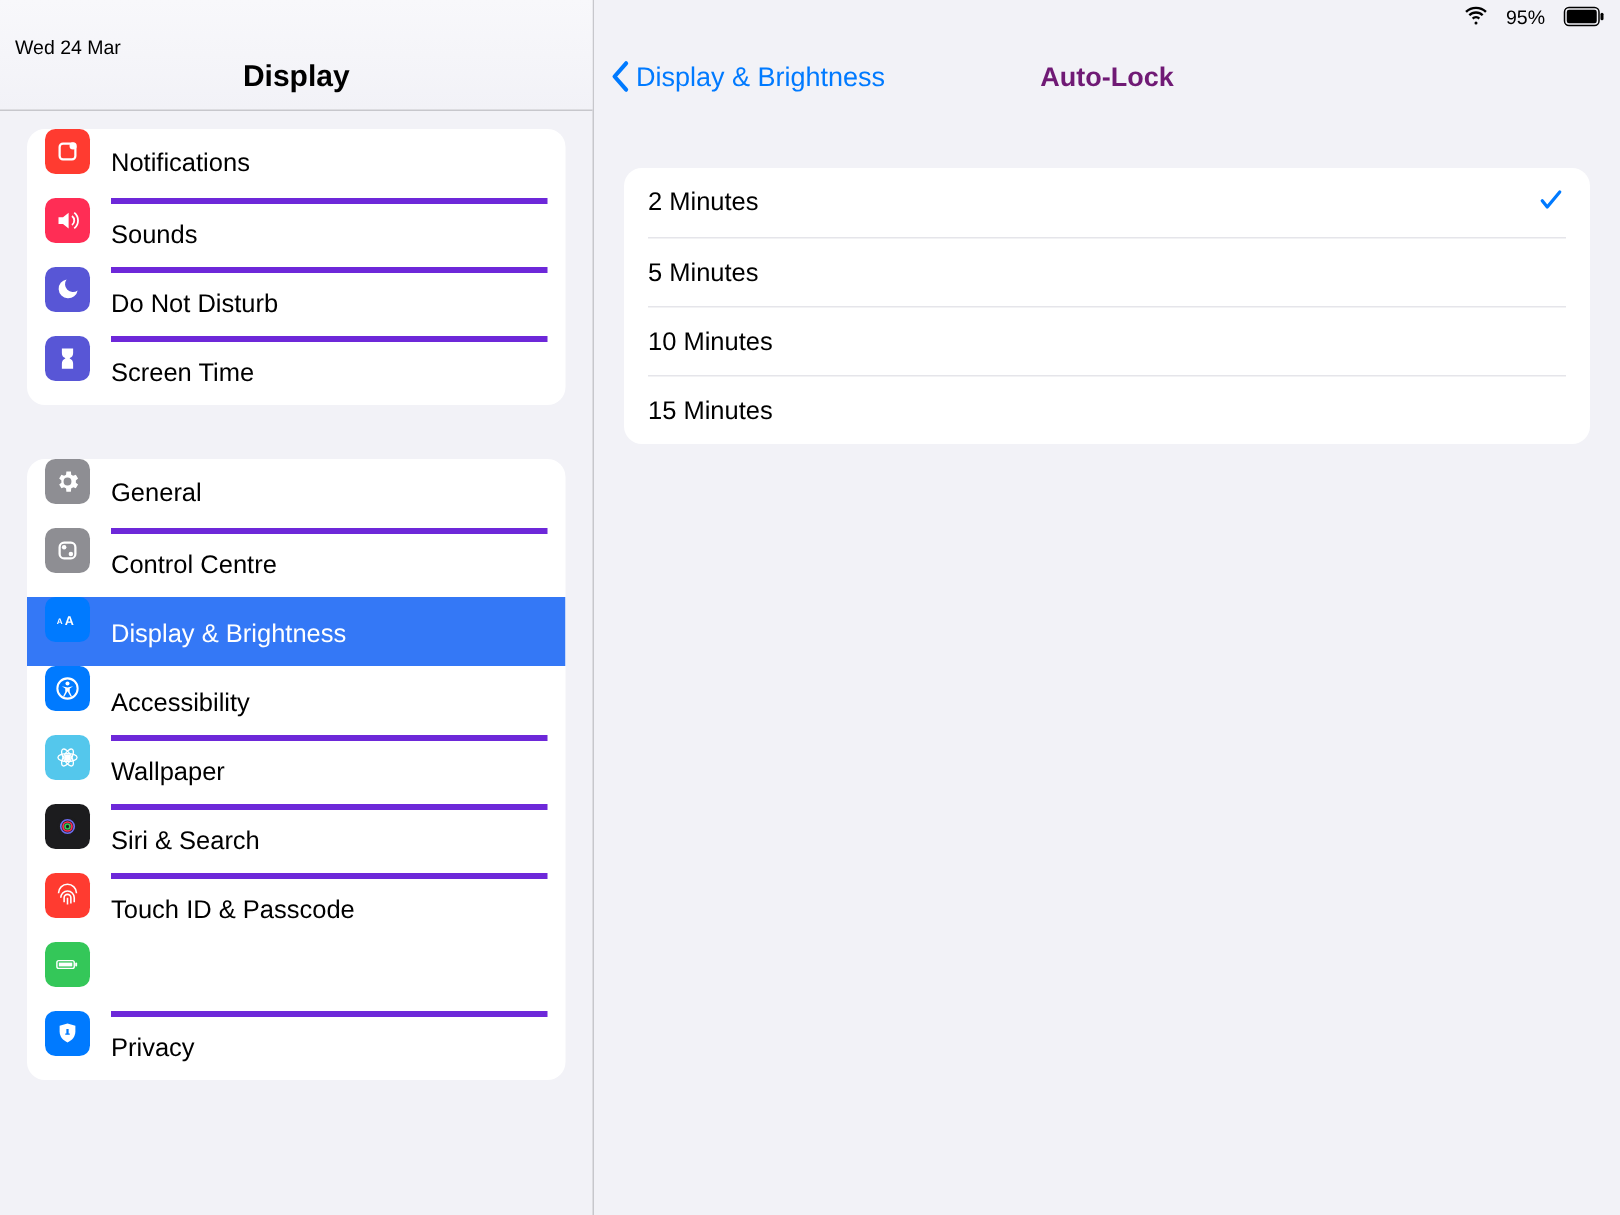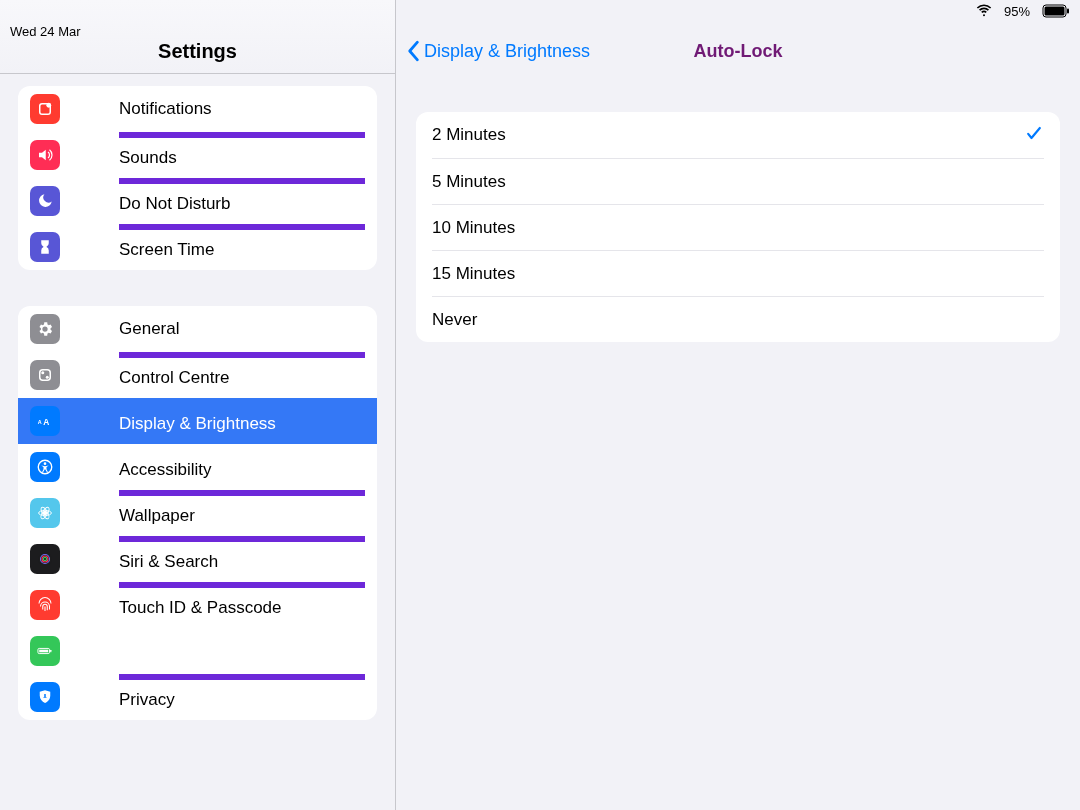"Settings" div.sidebar-title { text: Settings -> Display }
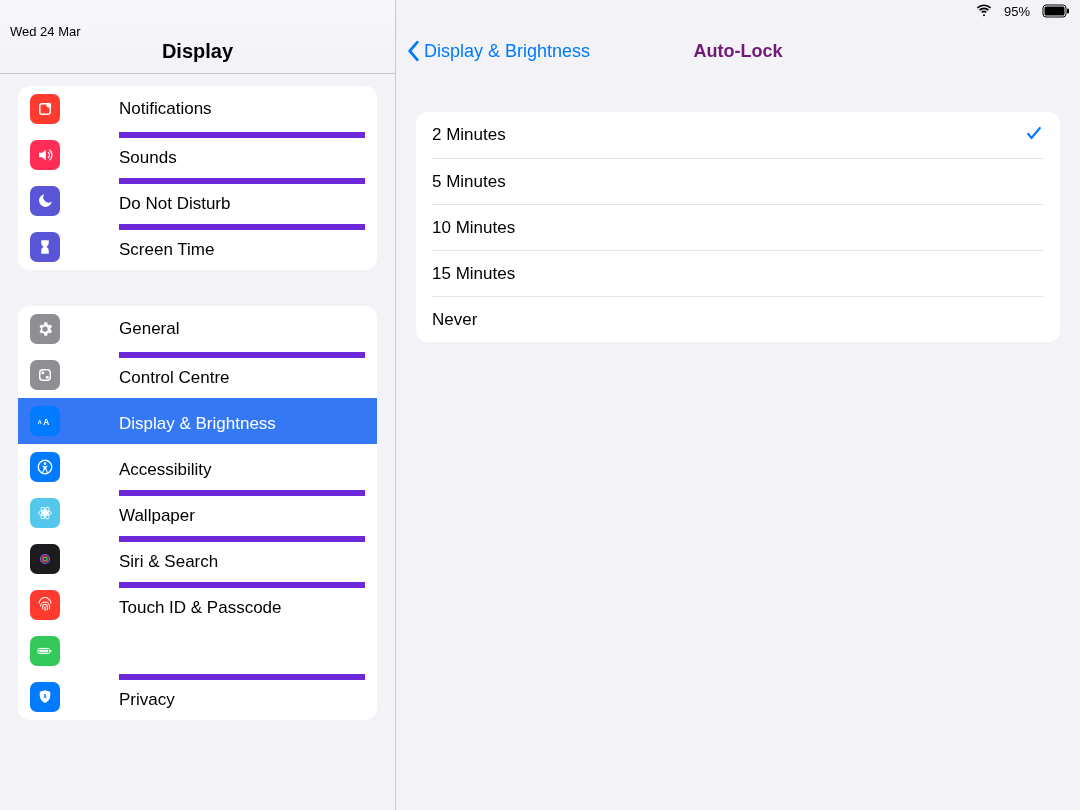"Notifications" .row { align-items: center -> flex-start; gap: 45px -> none }
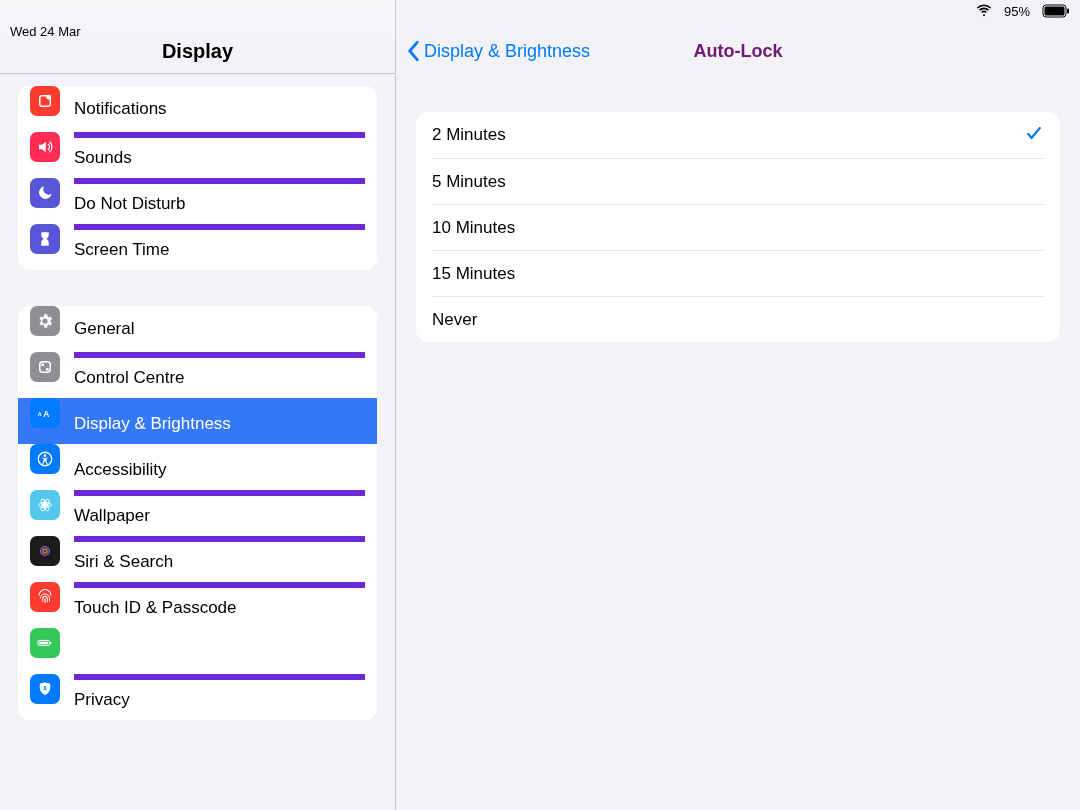"Sounds" .row + .row .row-inner { border-top: 6px solid #6d28d9 -> 4px solid #6d28d9 }
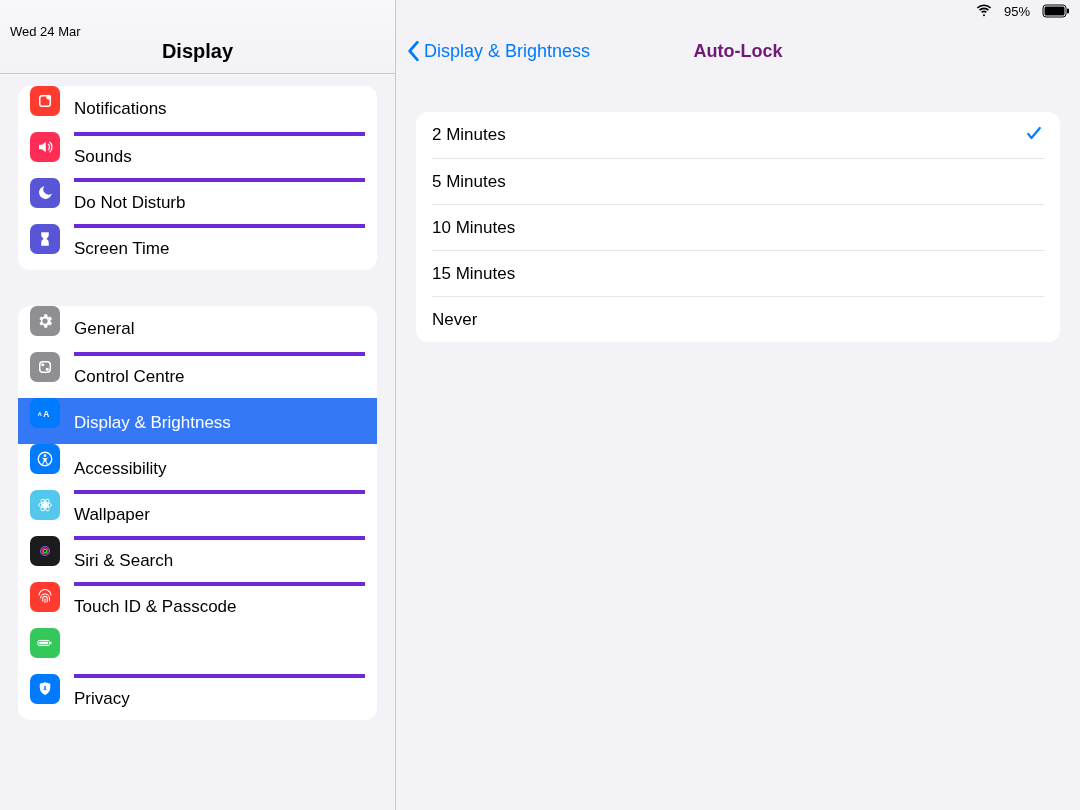"Never" div.option { html: <div> <div> <span>Never</span> </div> </div> -> none }
